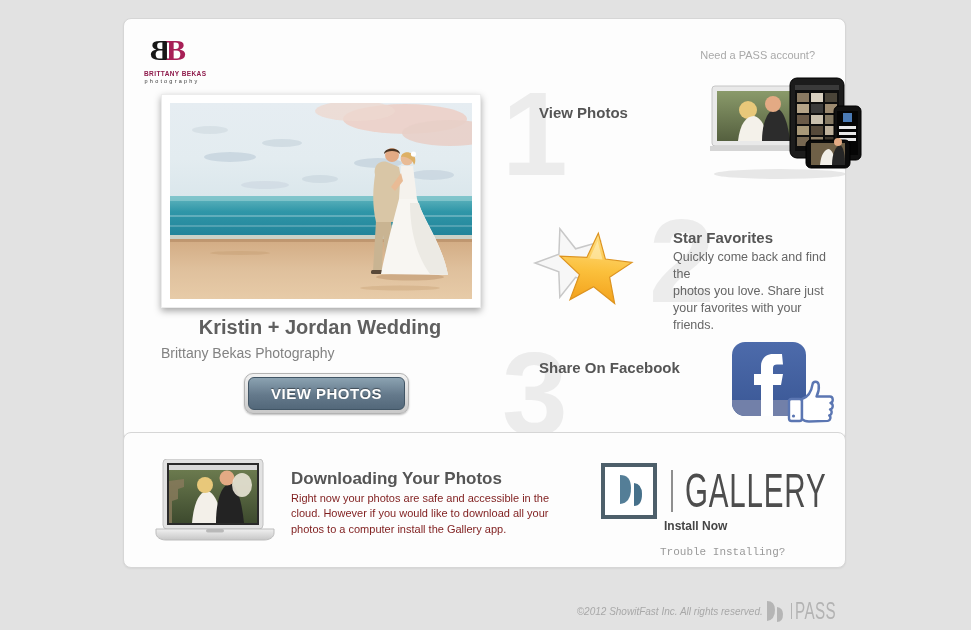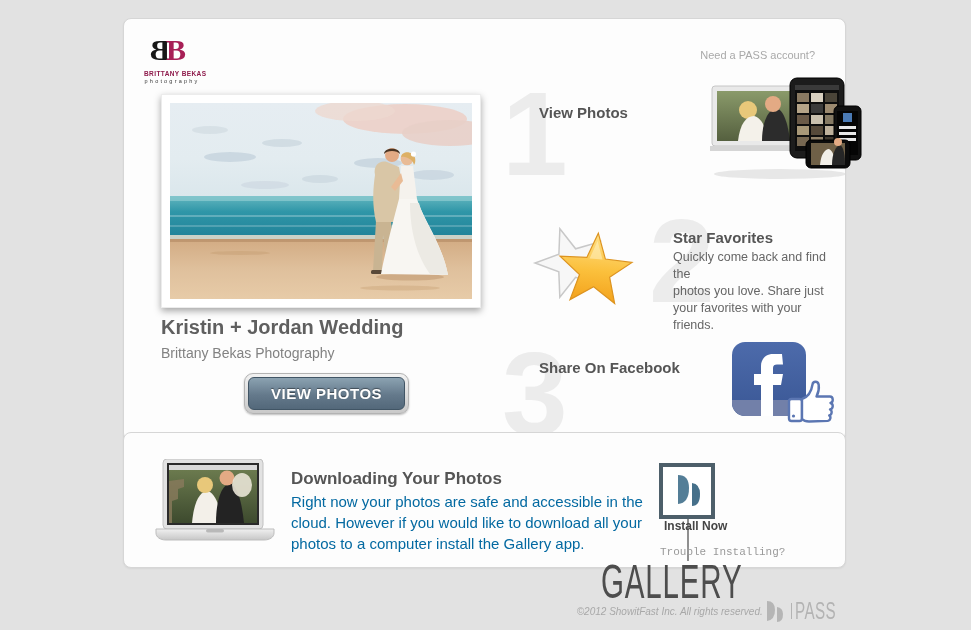"Kristin + Jordan Wedding" .hero-title { text-align: none -> center }
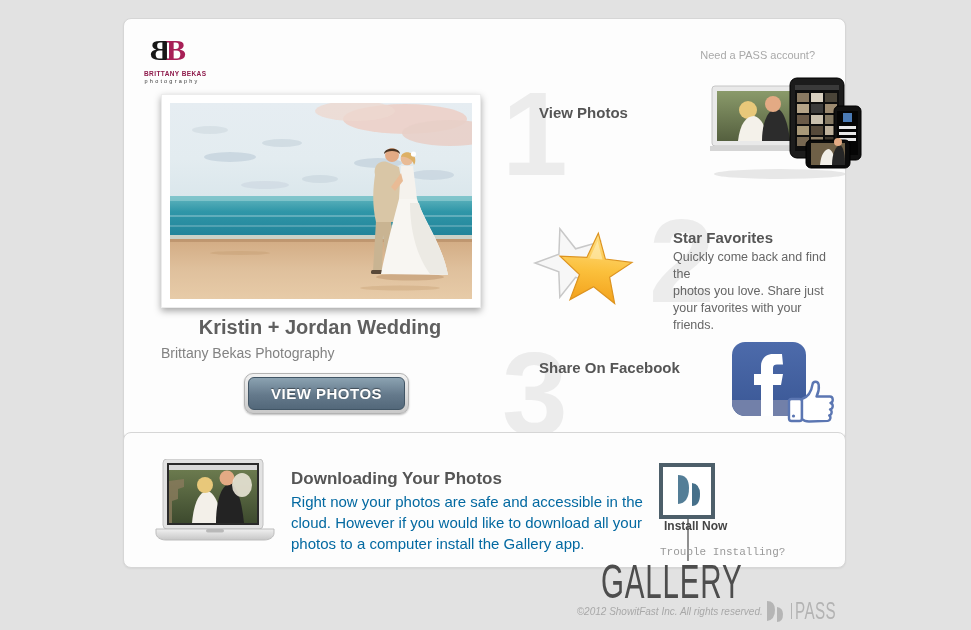"Right now your photos are" .dl-text { color: #0369a1 -> #7f1d1d; font-size: 15px -> 11px }
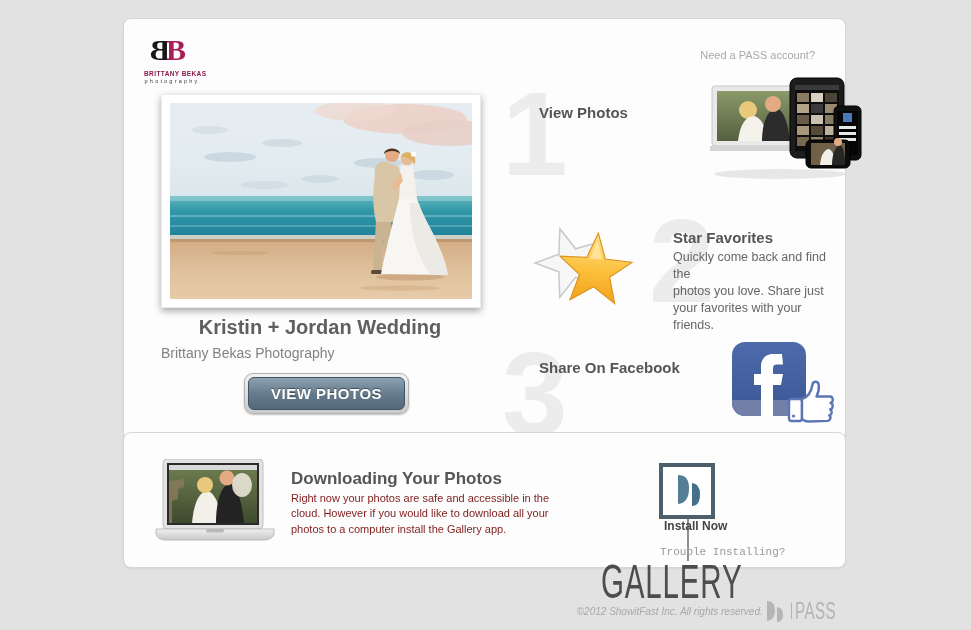"GALLERY" .gal { flex-direction: column -> none }
